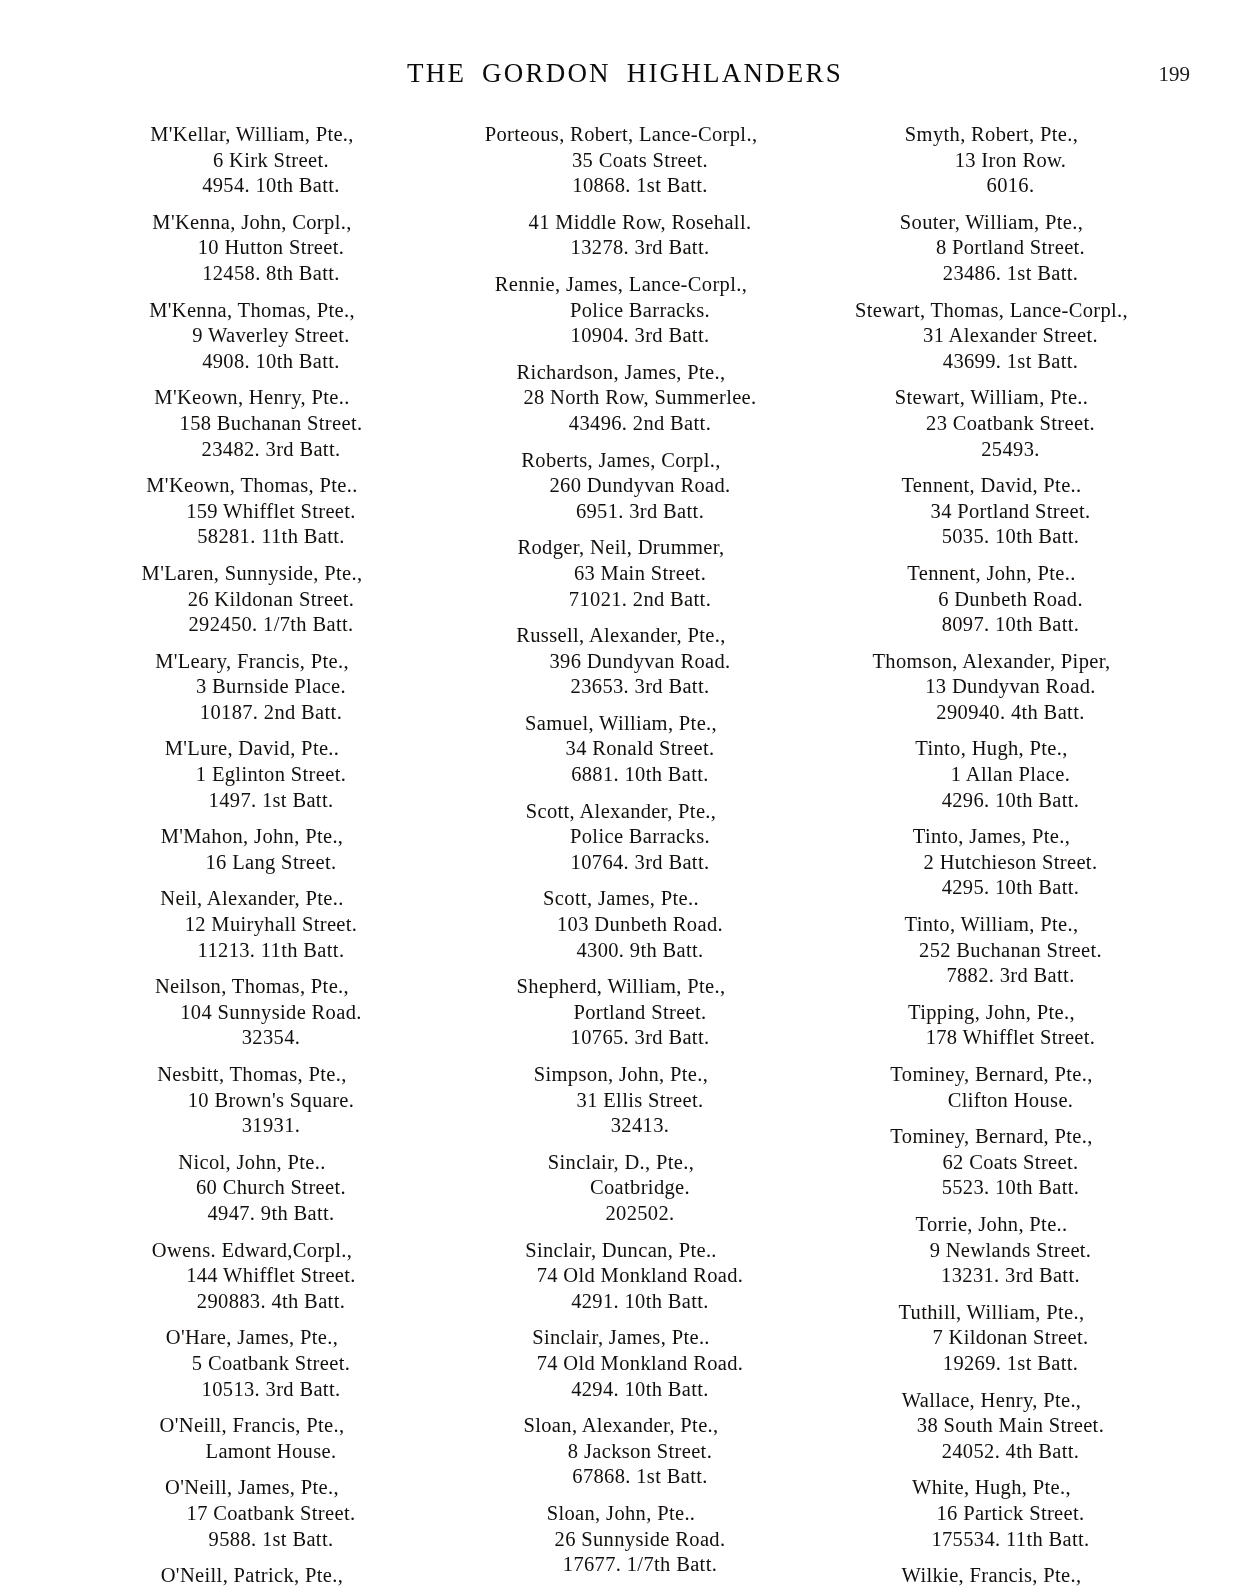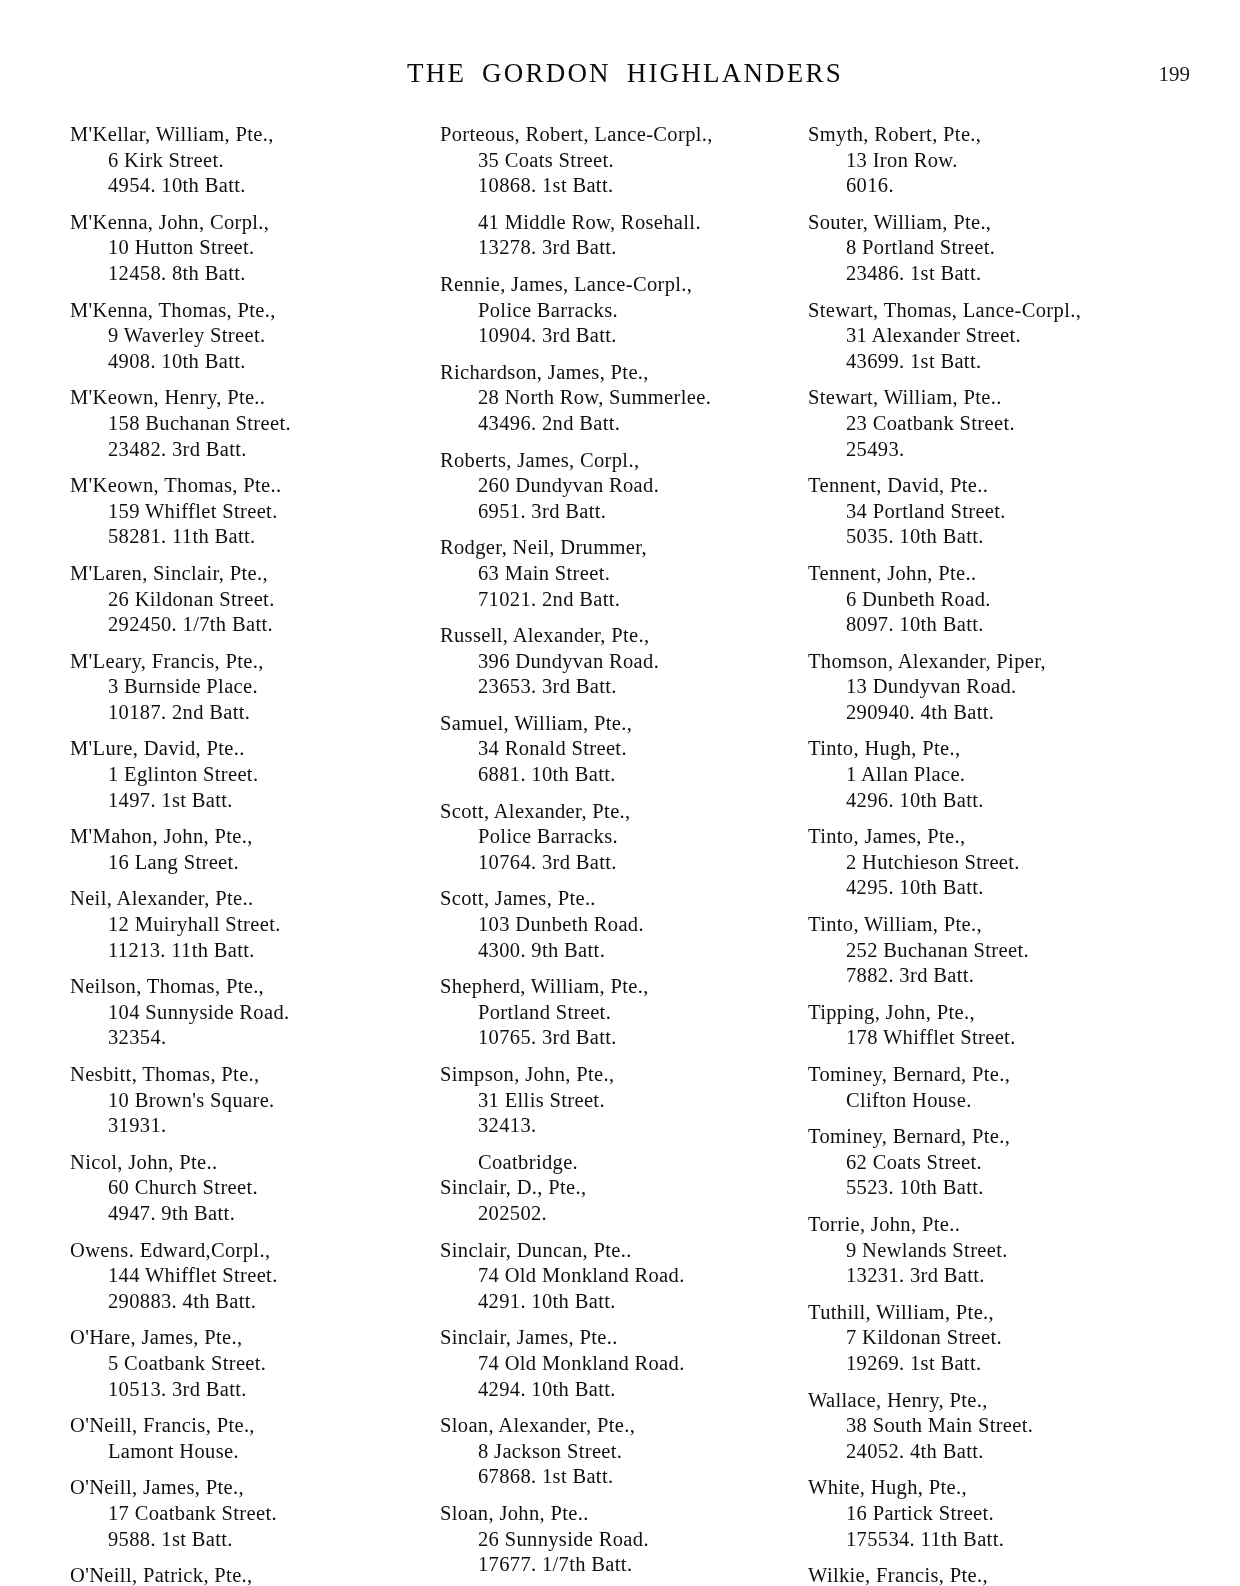"M'Kellar, William, Pte.," .entry { text-align: none -> center }
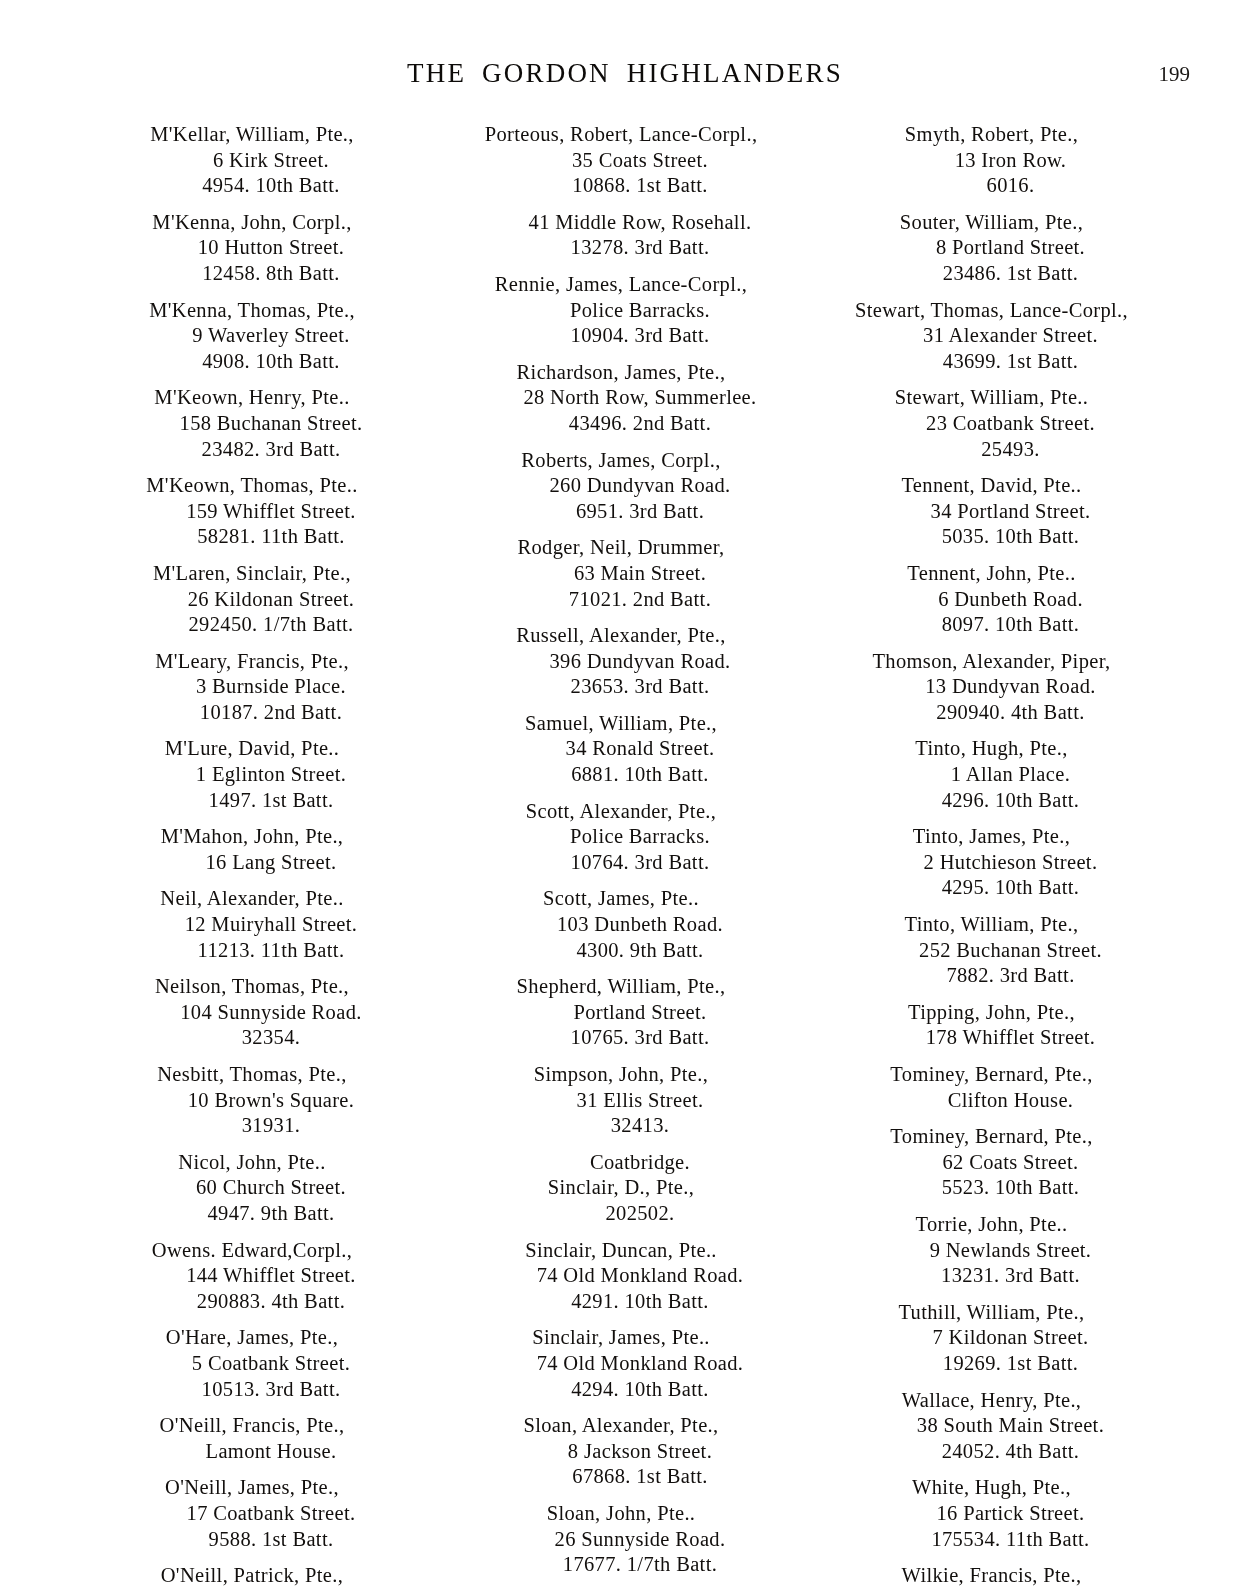"M'Laren, Sinclair, Pte.," div.line { text: Sinclair -> Sunnyside }
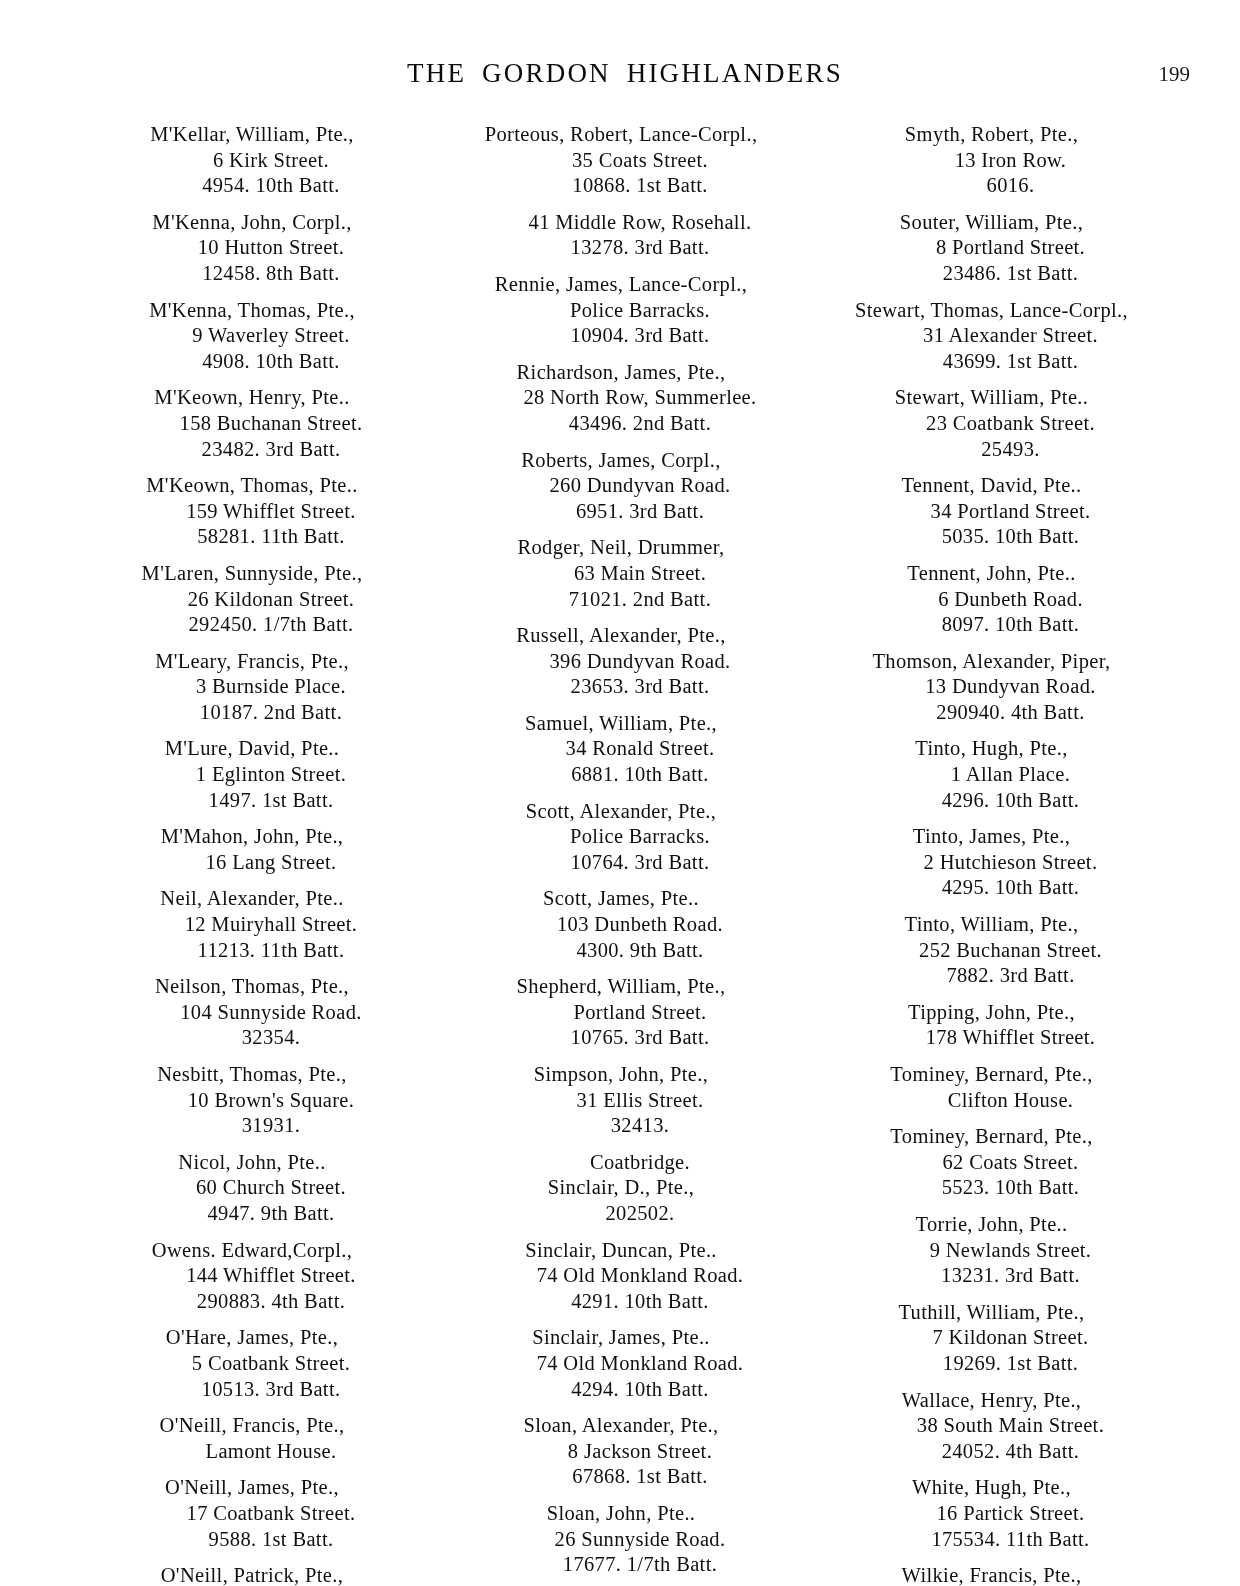"Coatbridge." div.line { order: before "Sinclair, D., Pte.," -> after "Sinclair, D., Pte.," }
